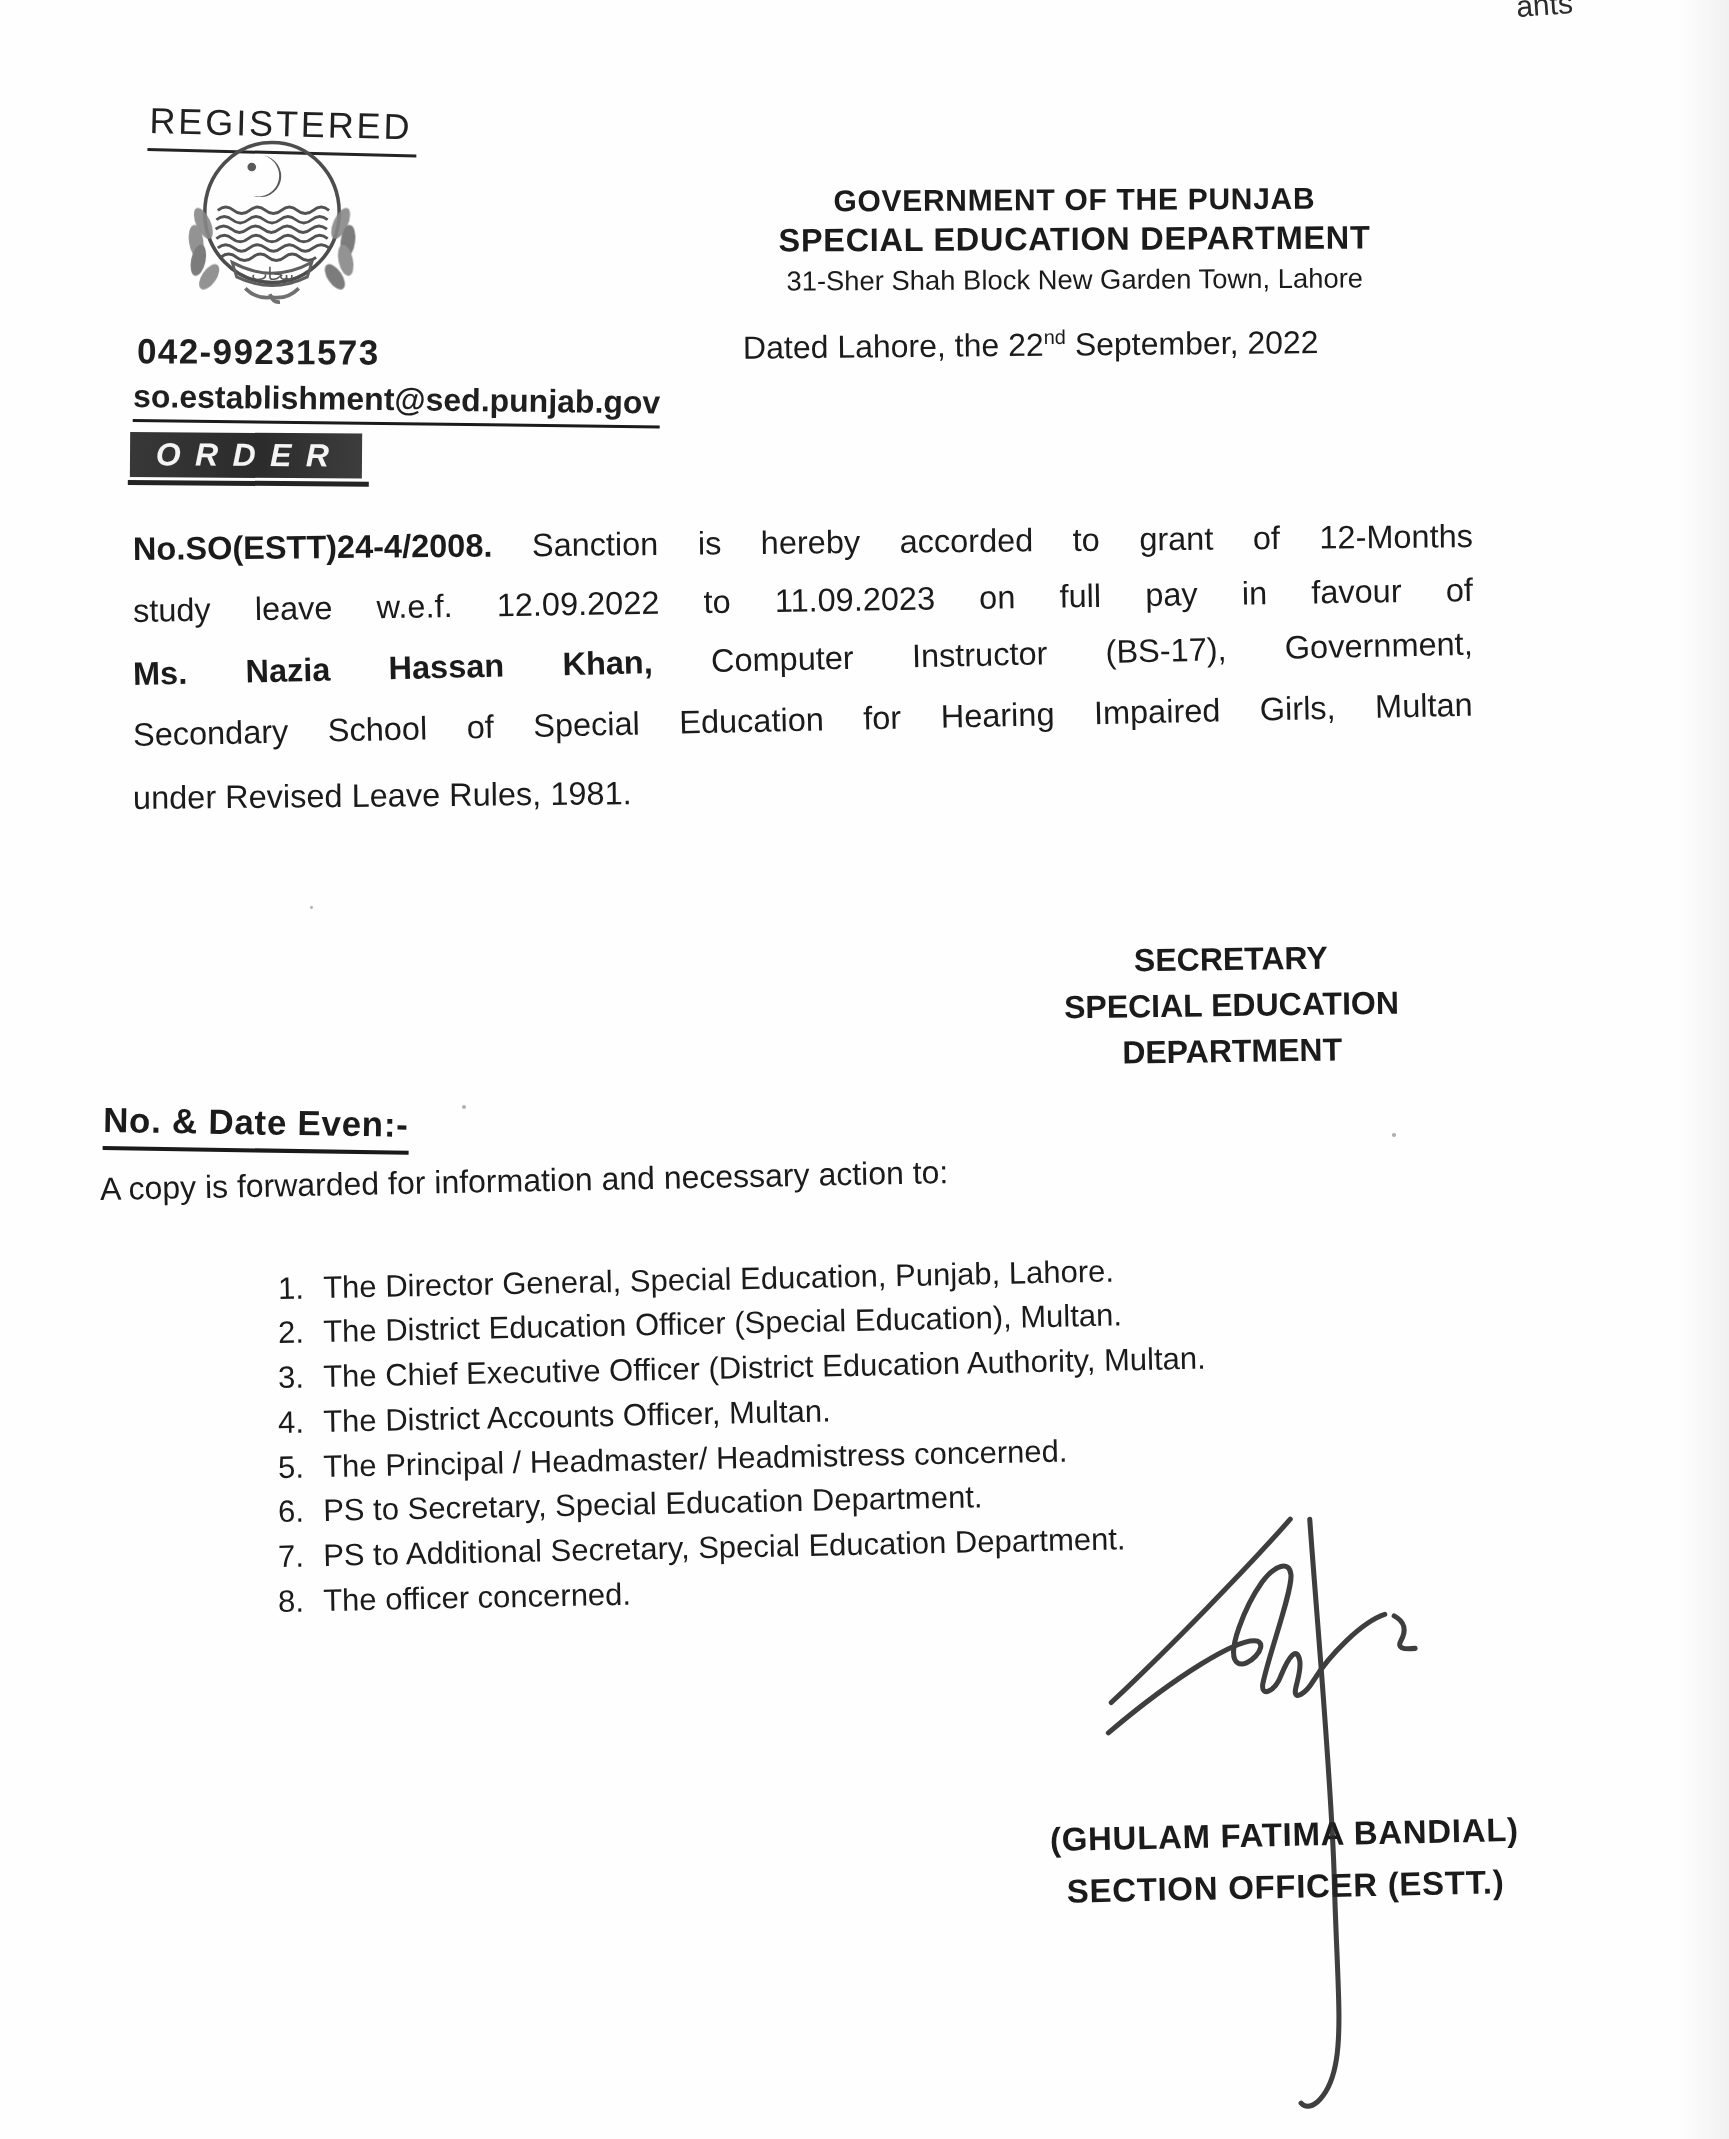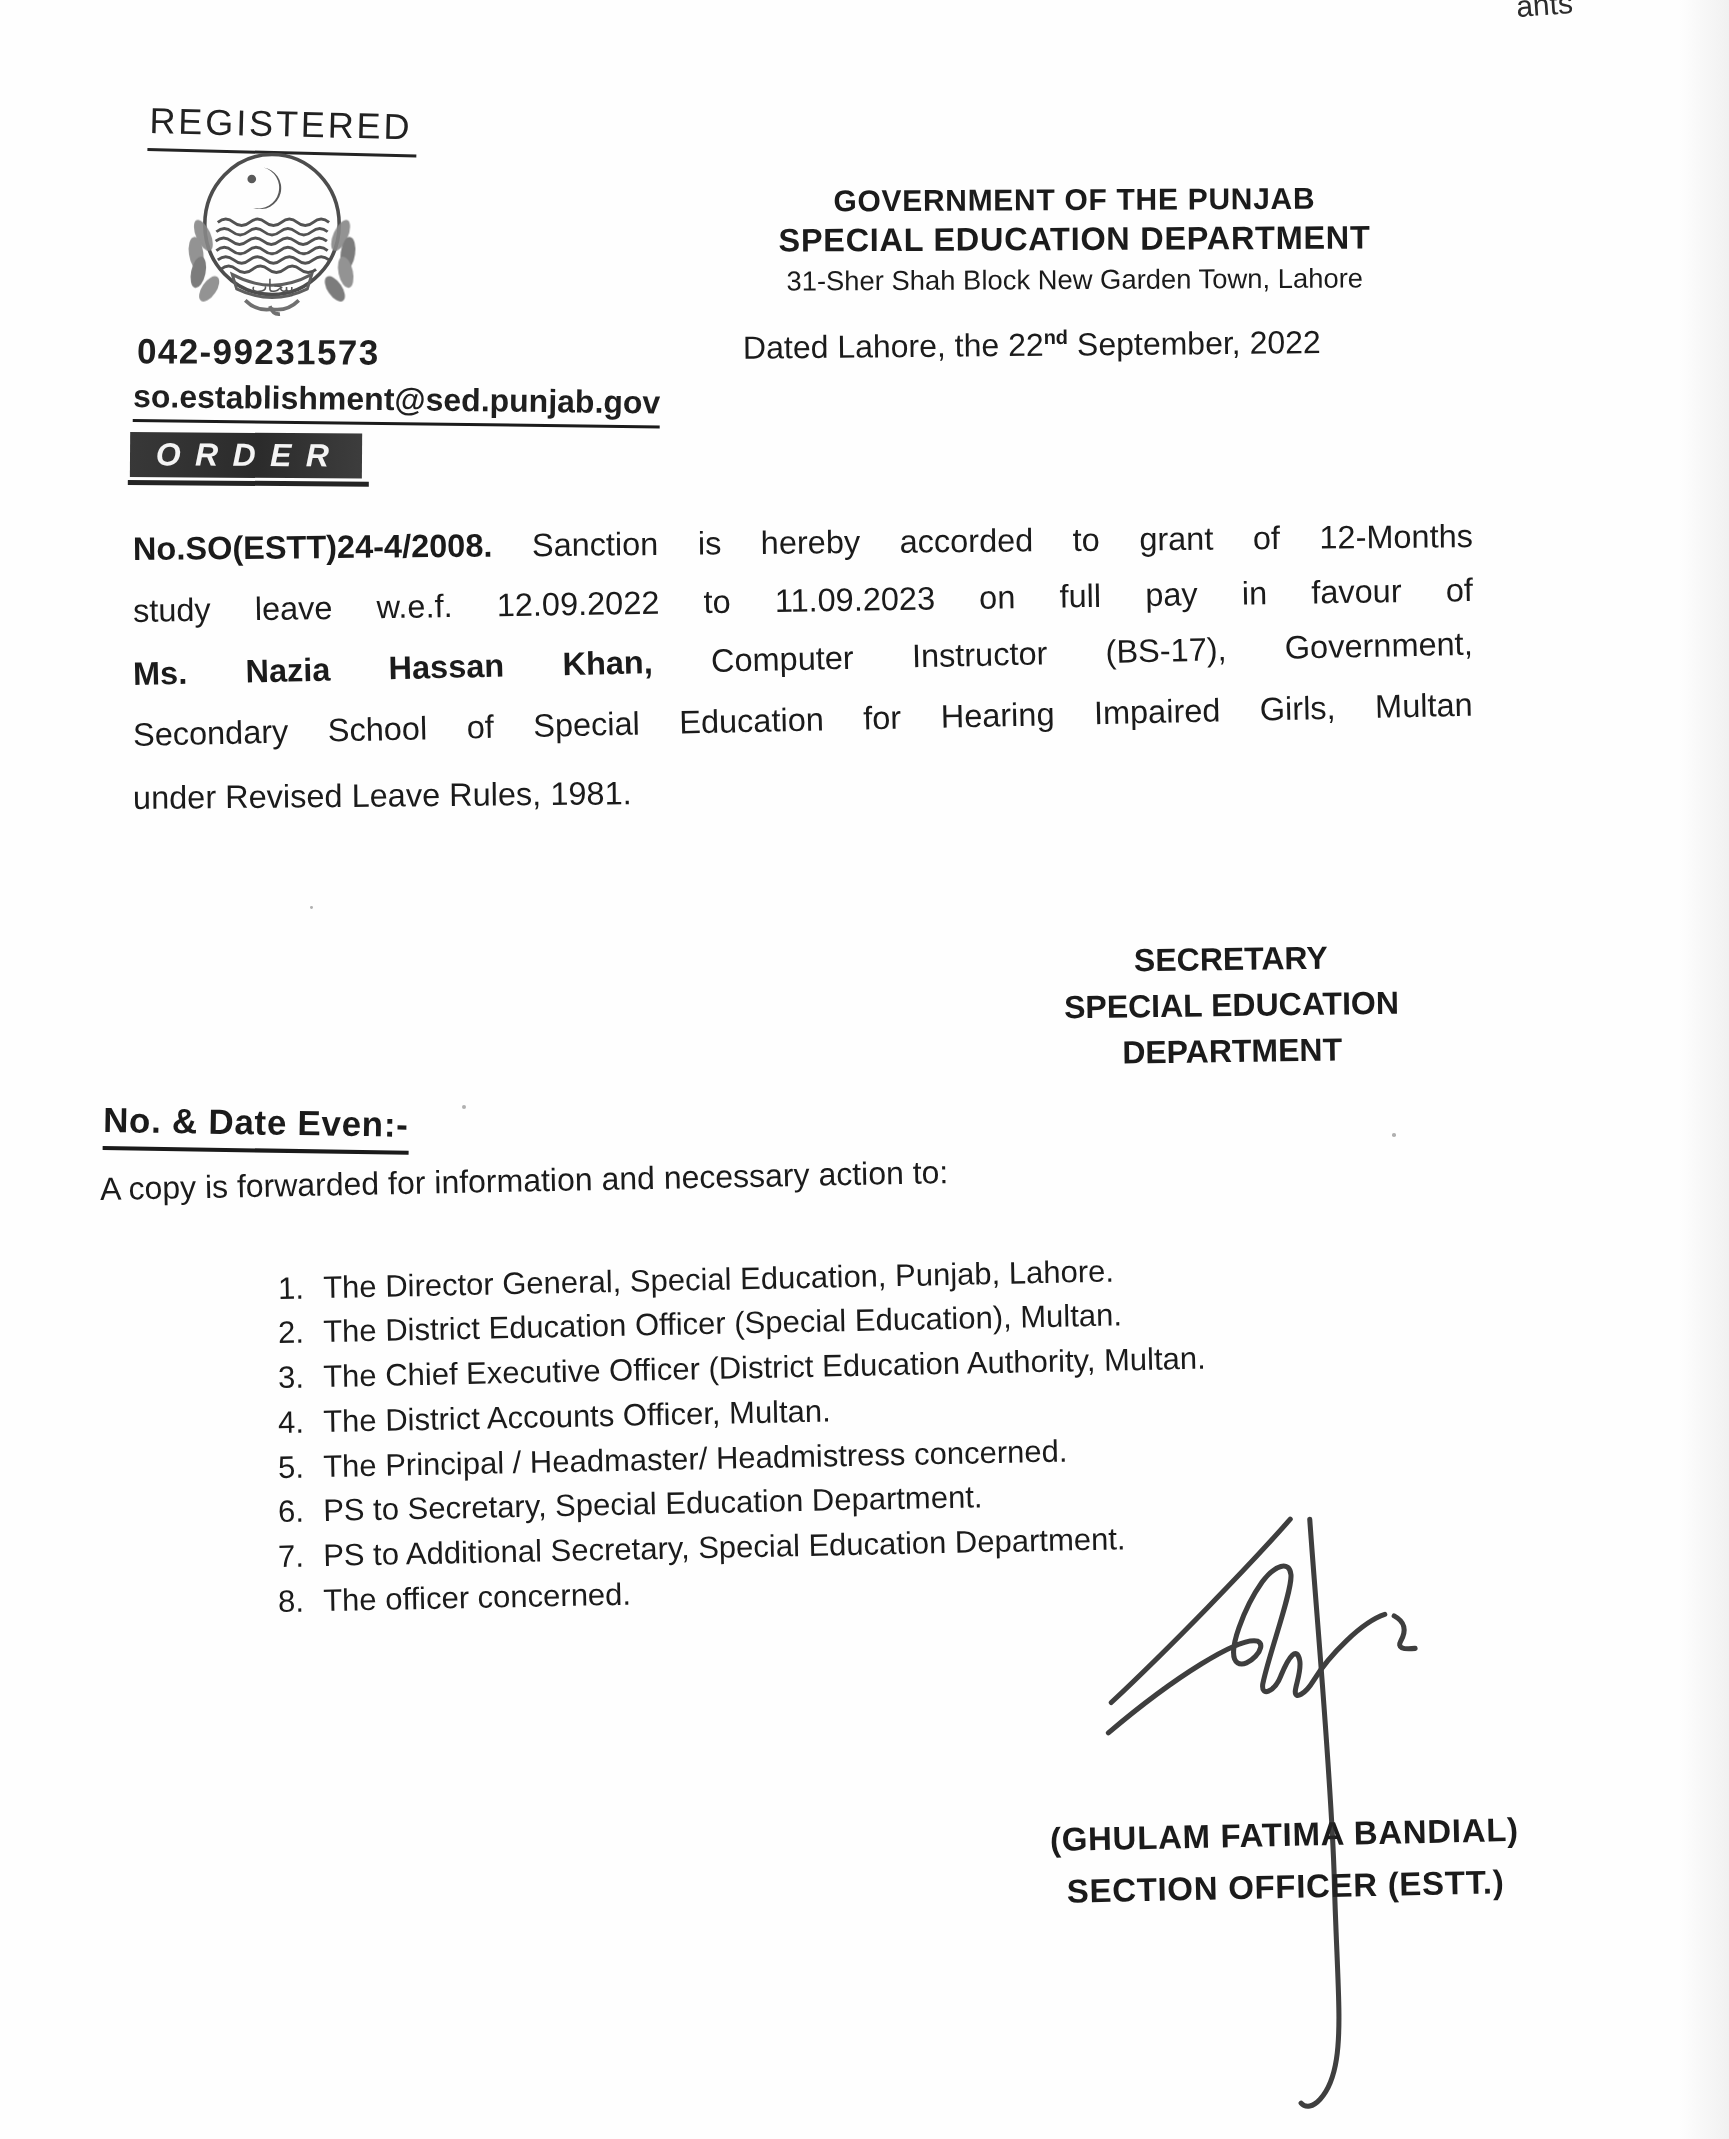"پنجاب" .crest { top: 150px -> 138px }
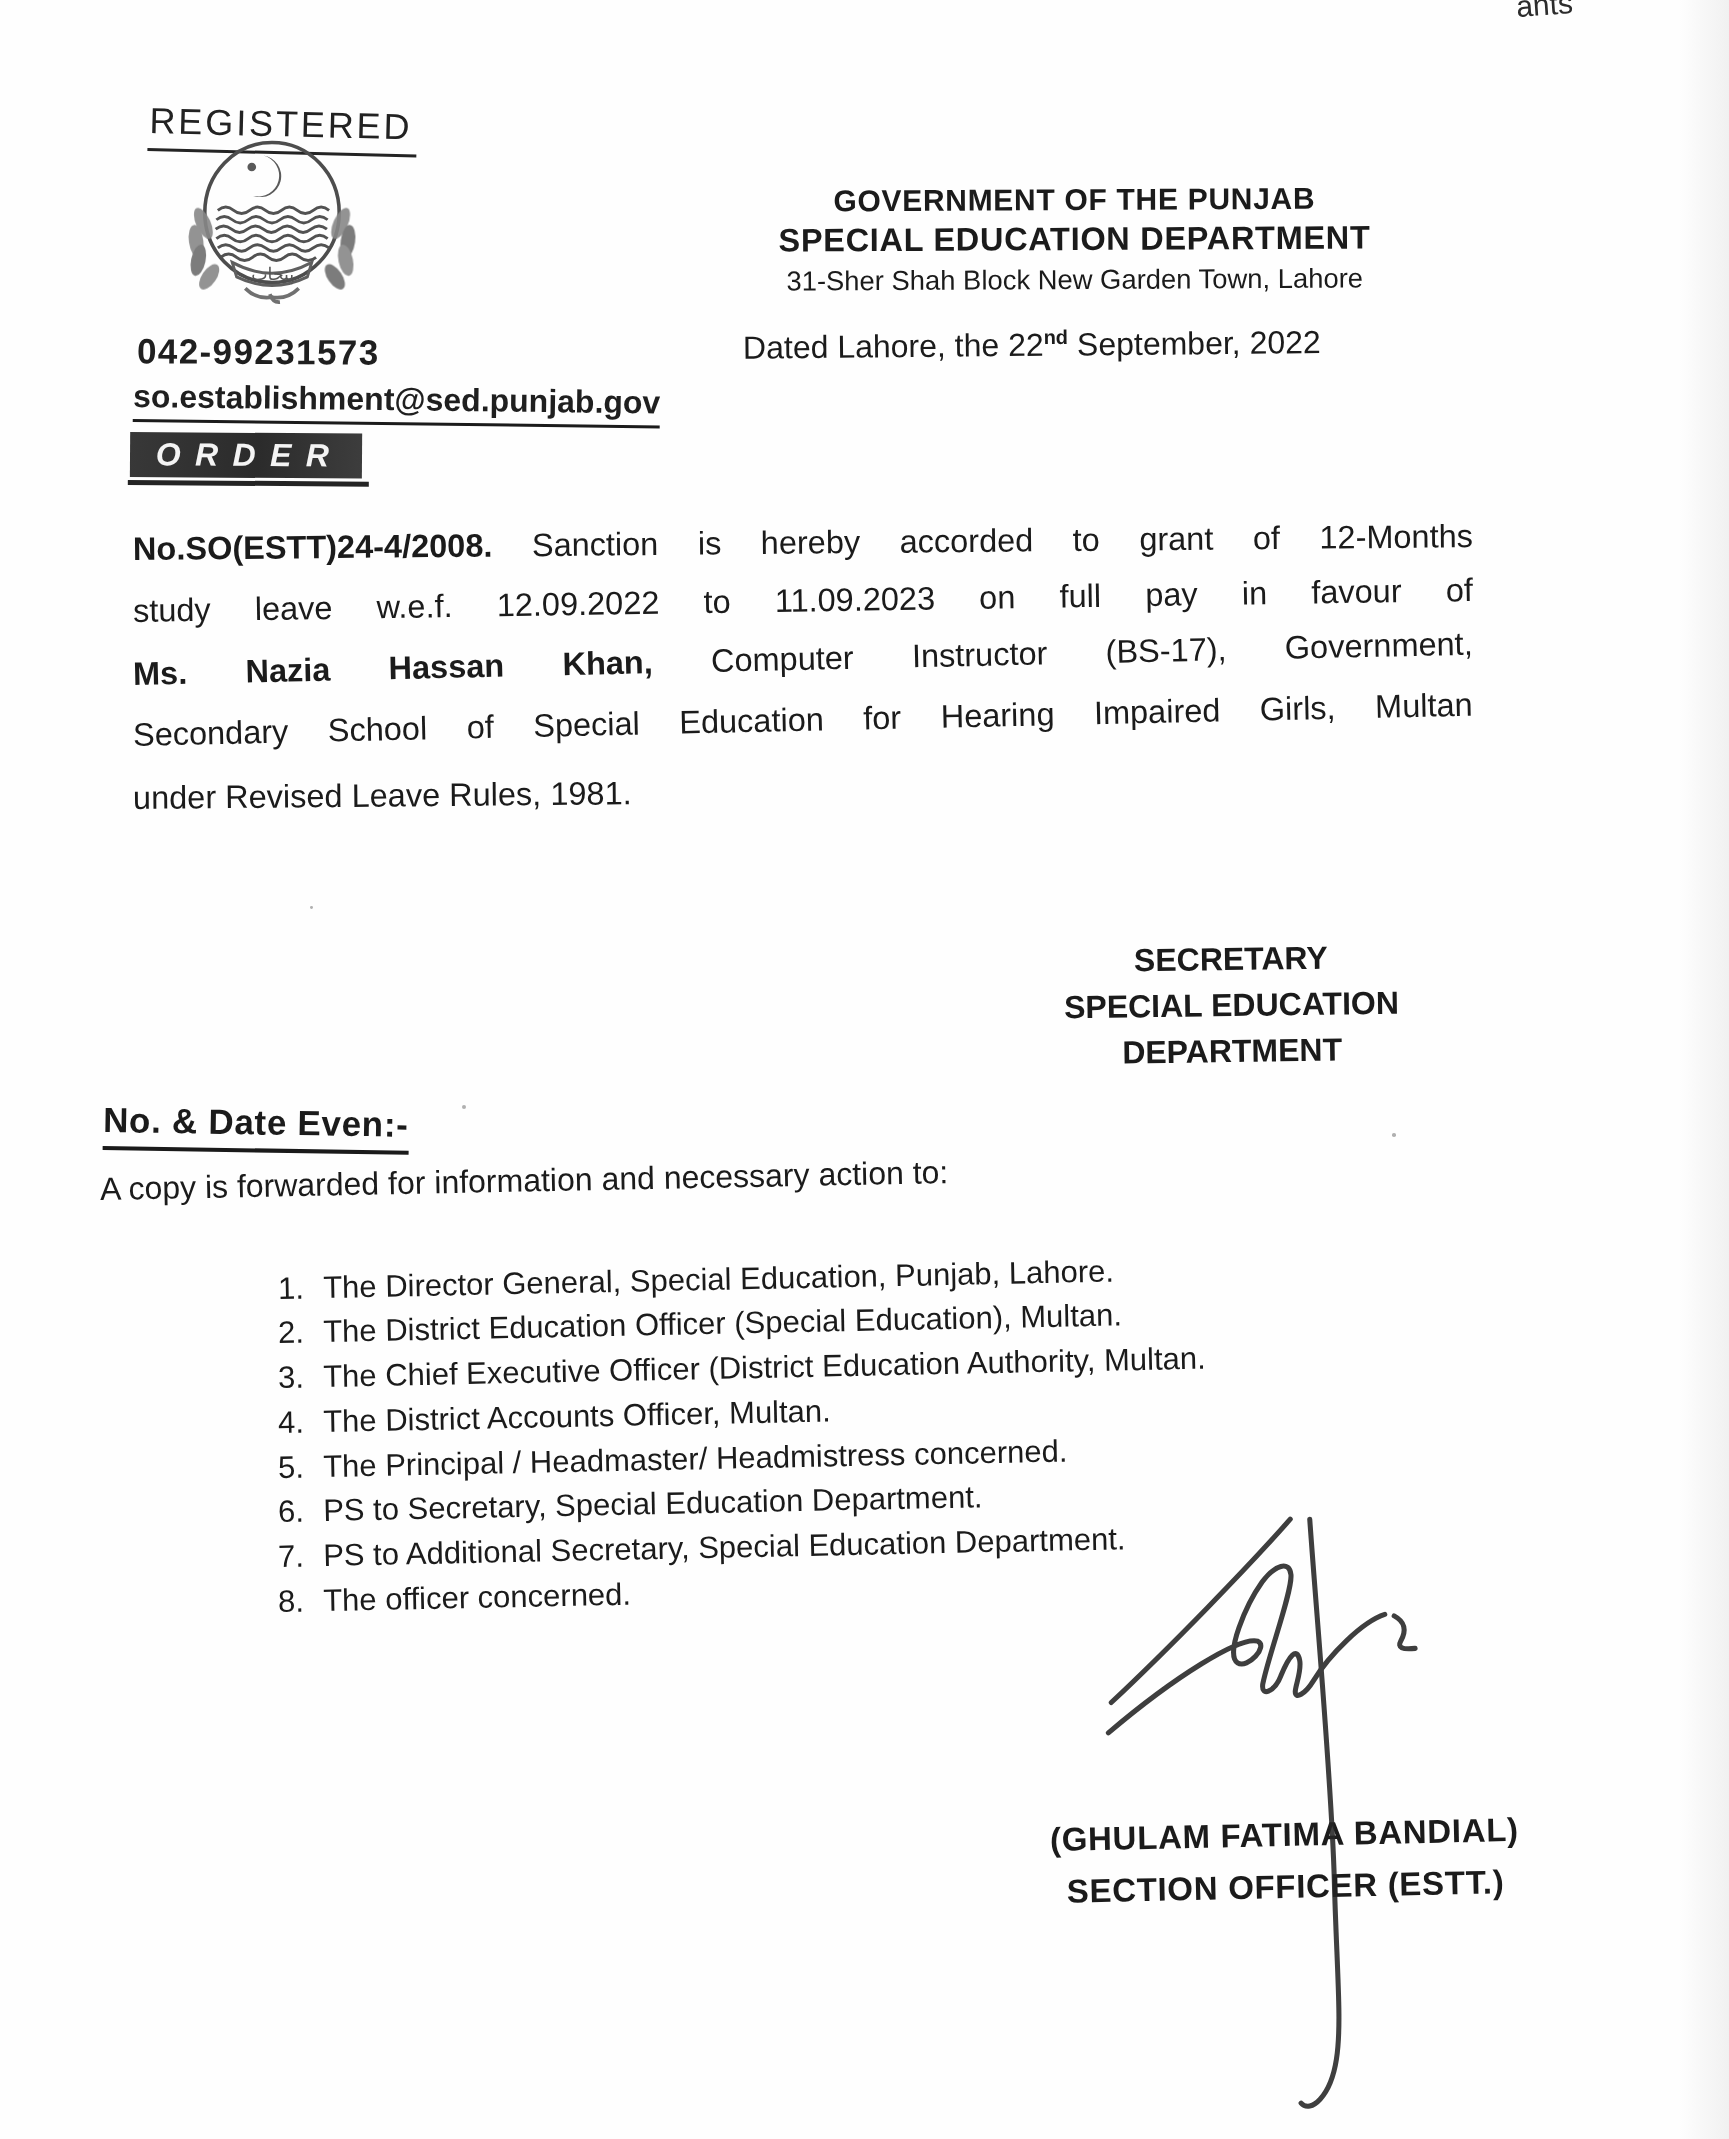"nd" .dateline sup { font-weight: bold -> none }
